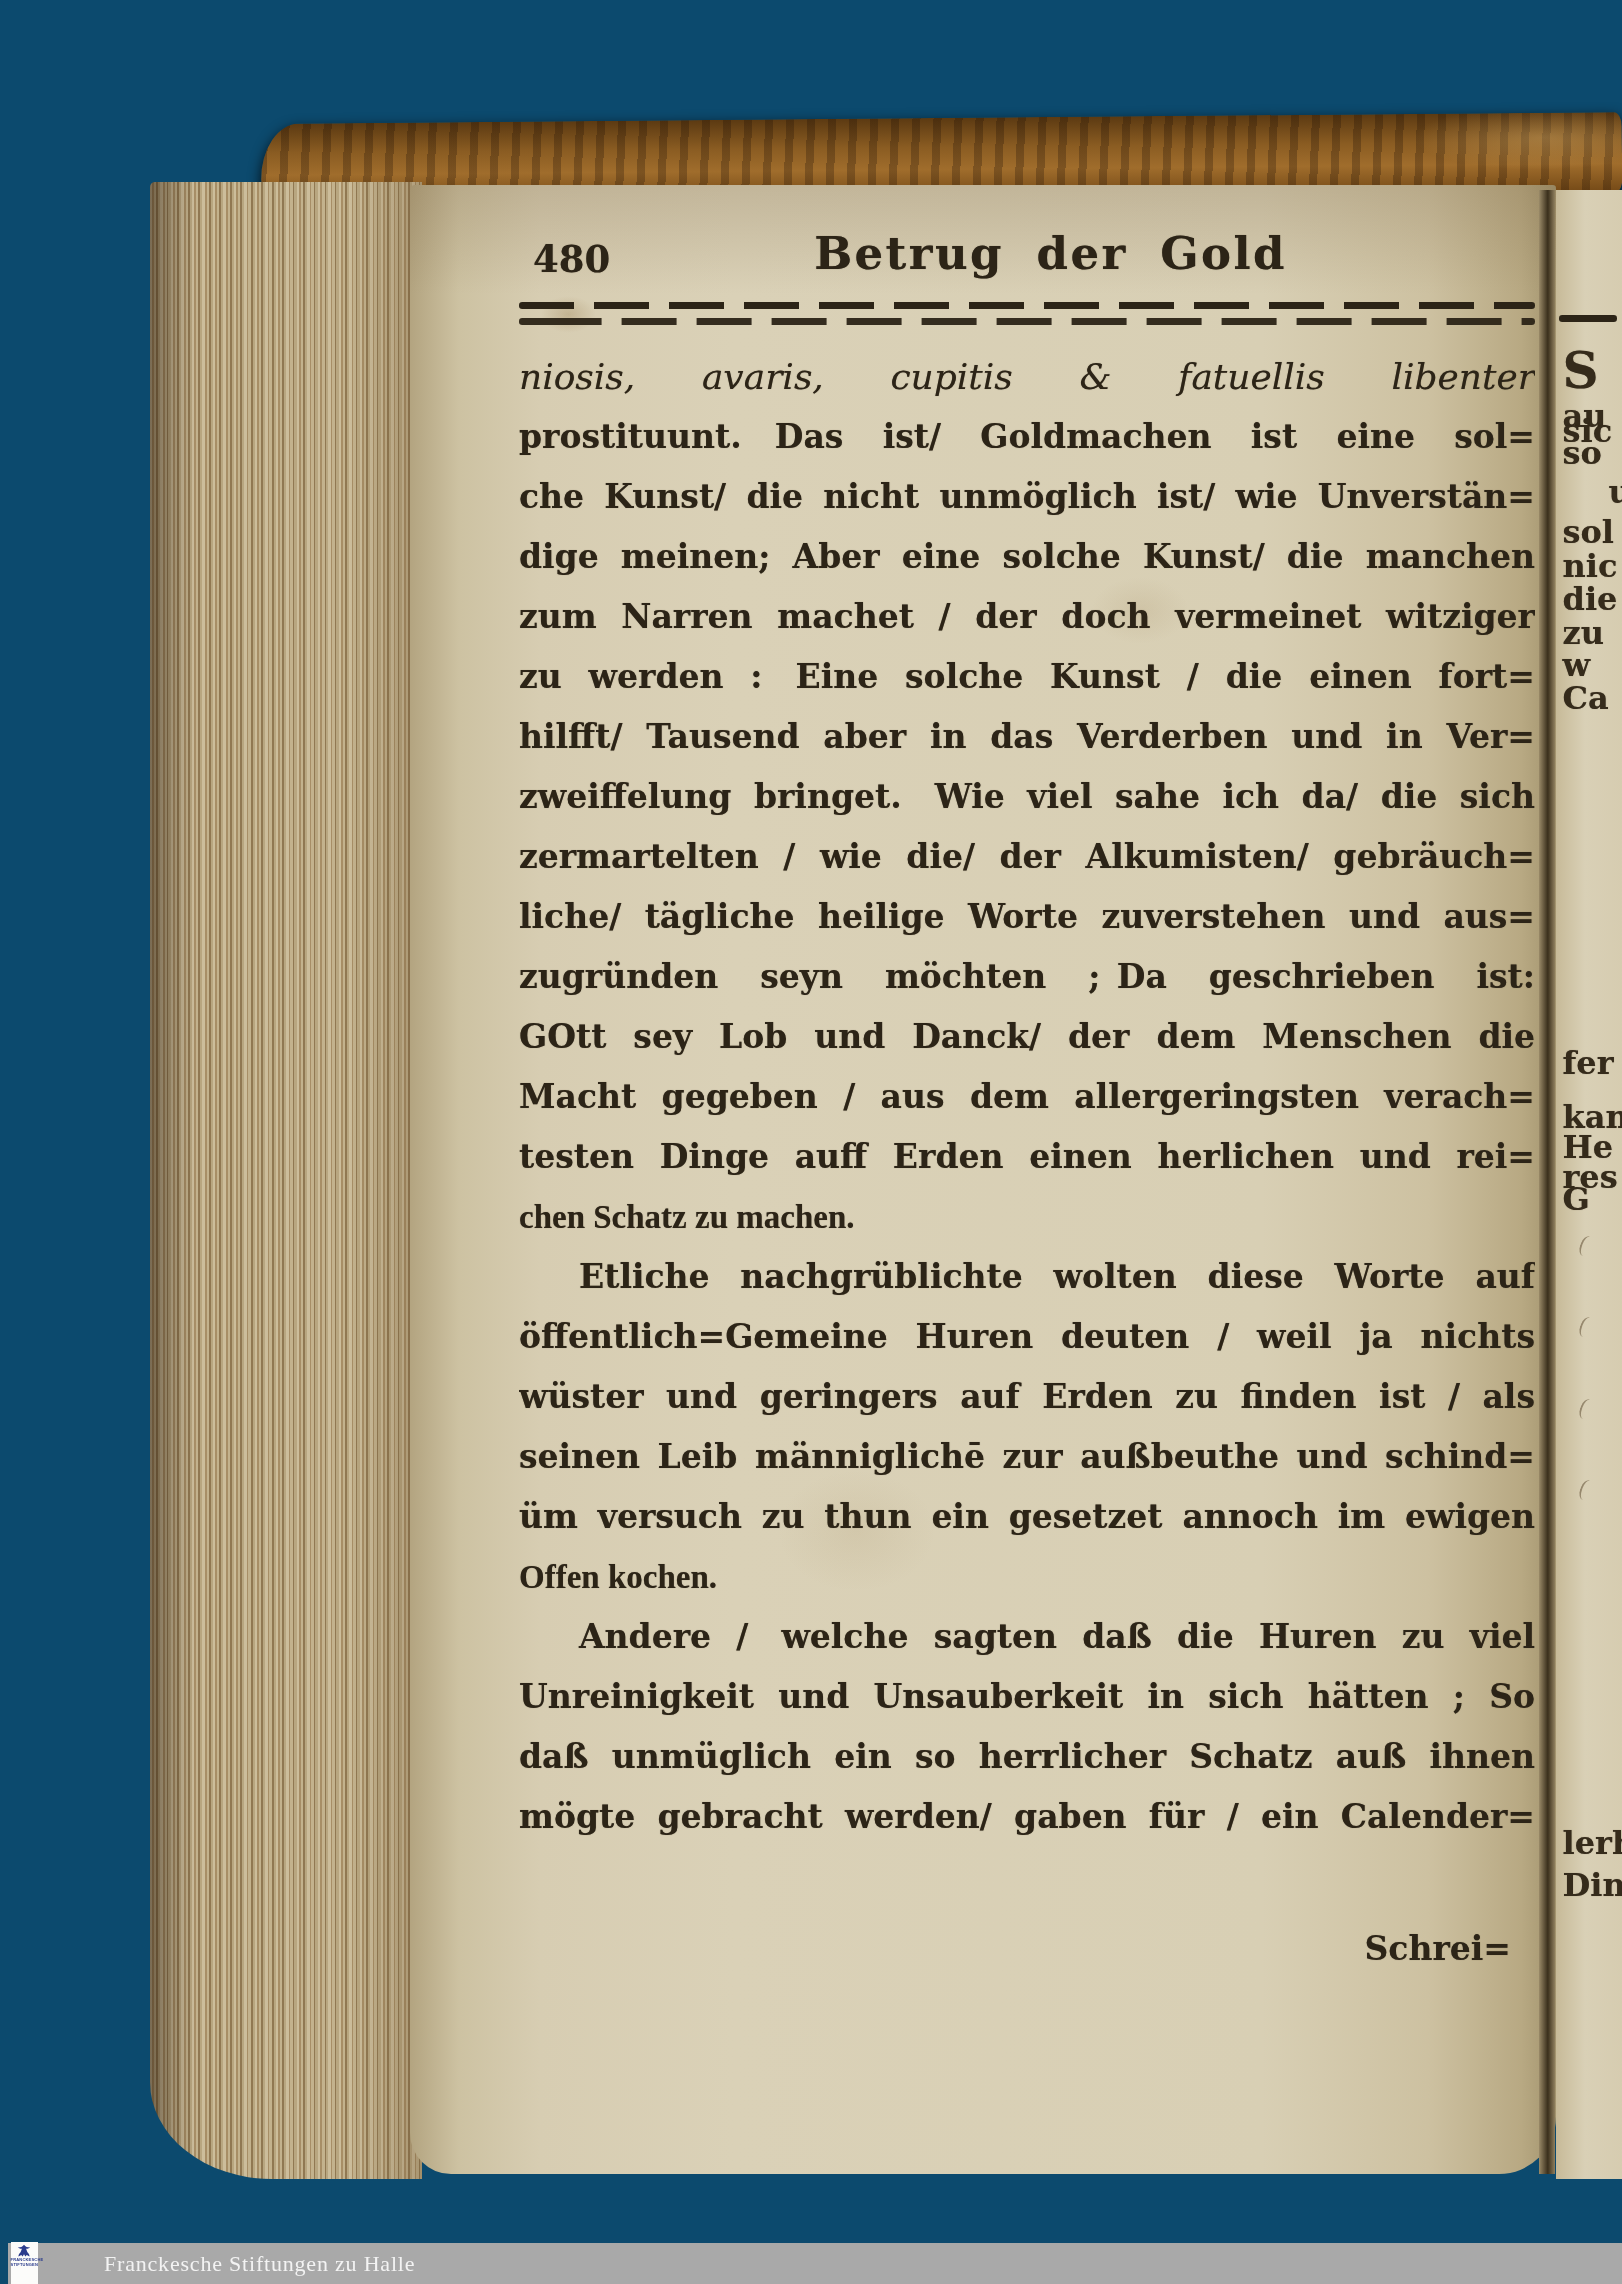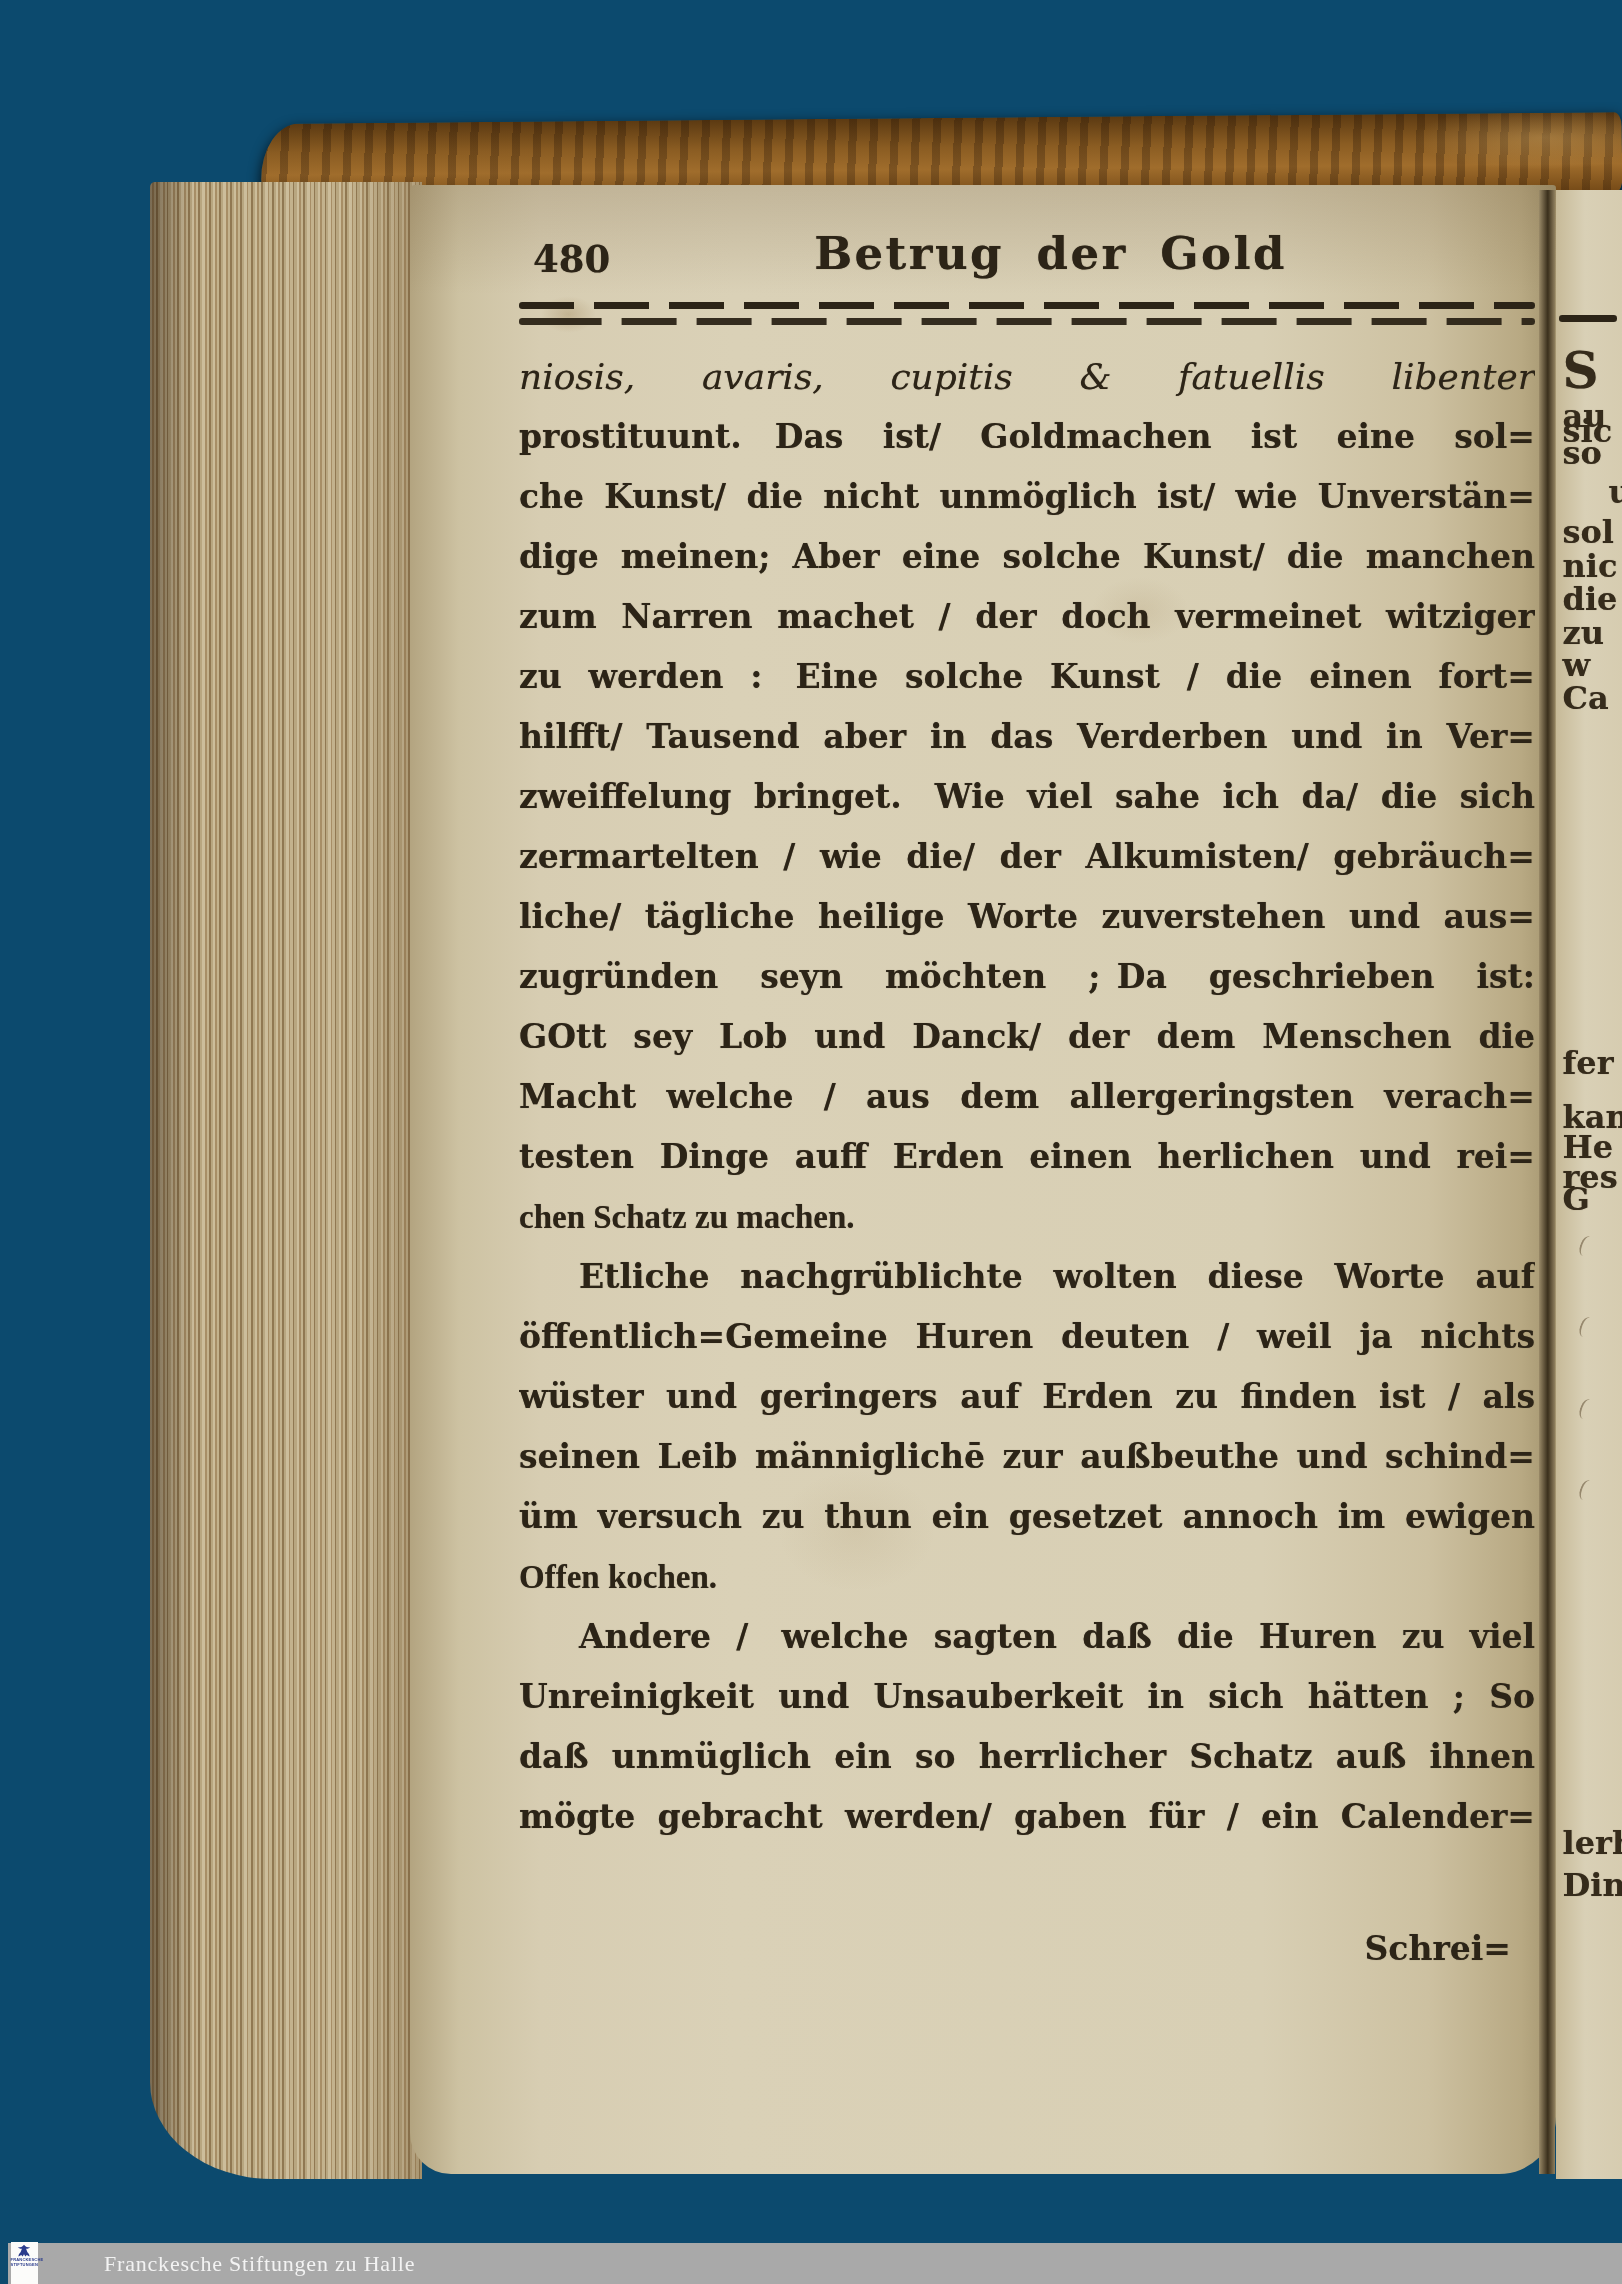"Macht welche / aus dem" div.line { text: welche -> gegeben }
